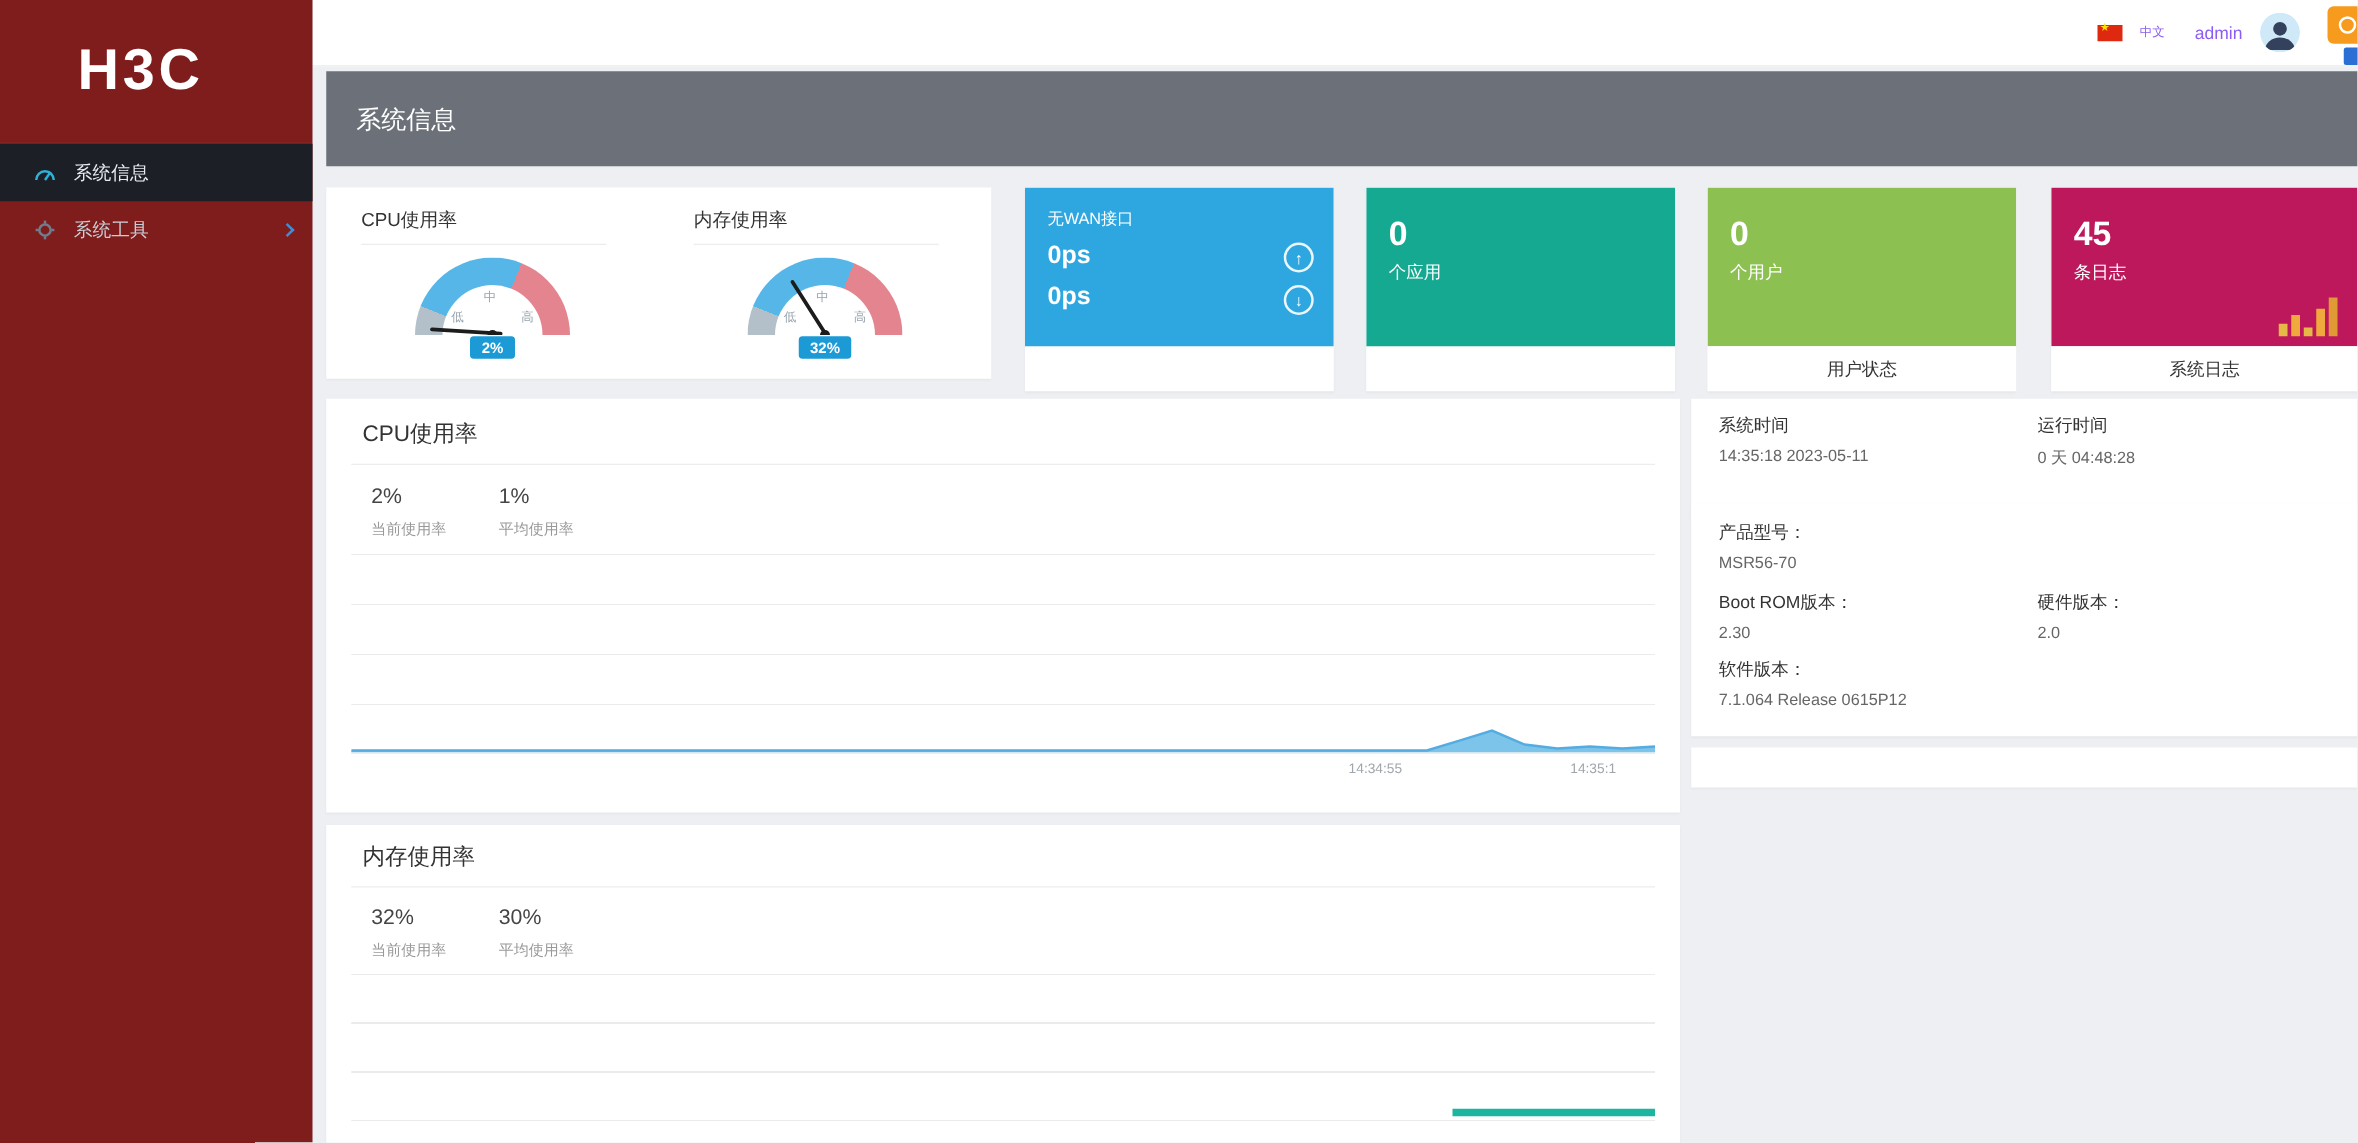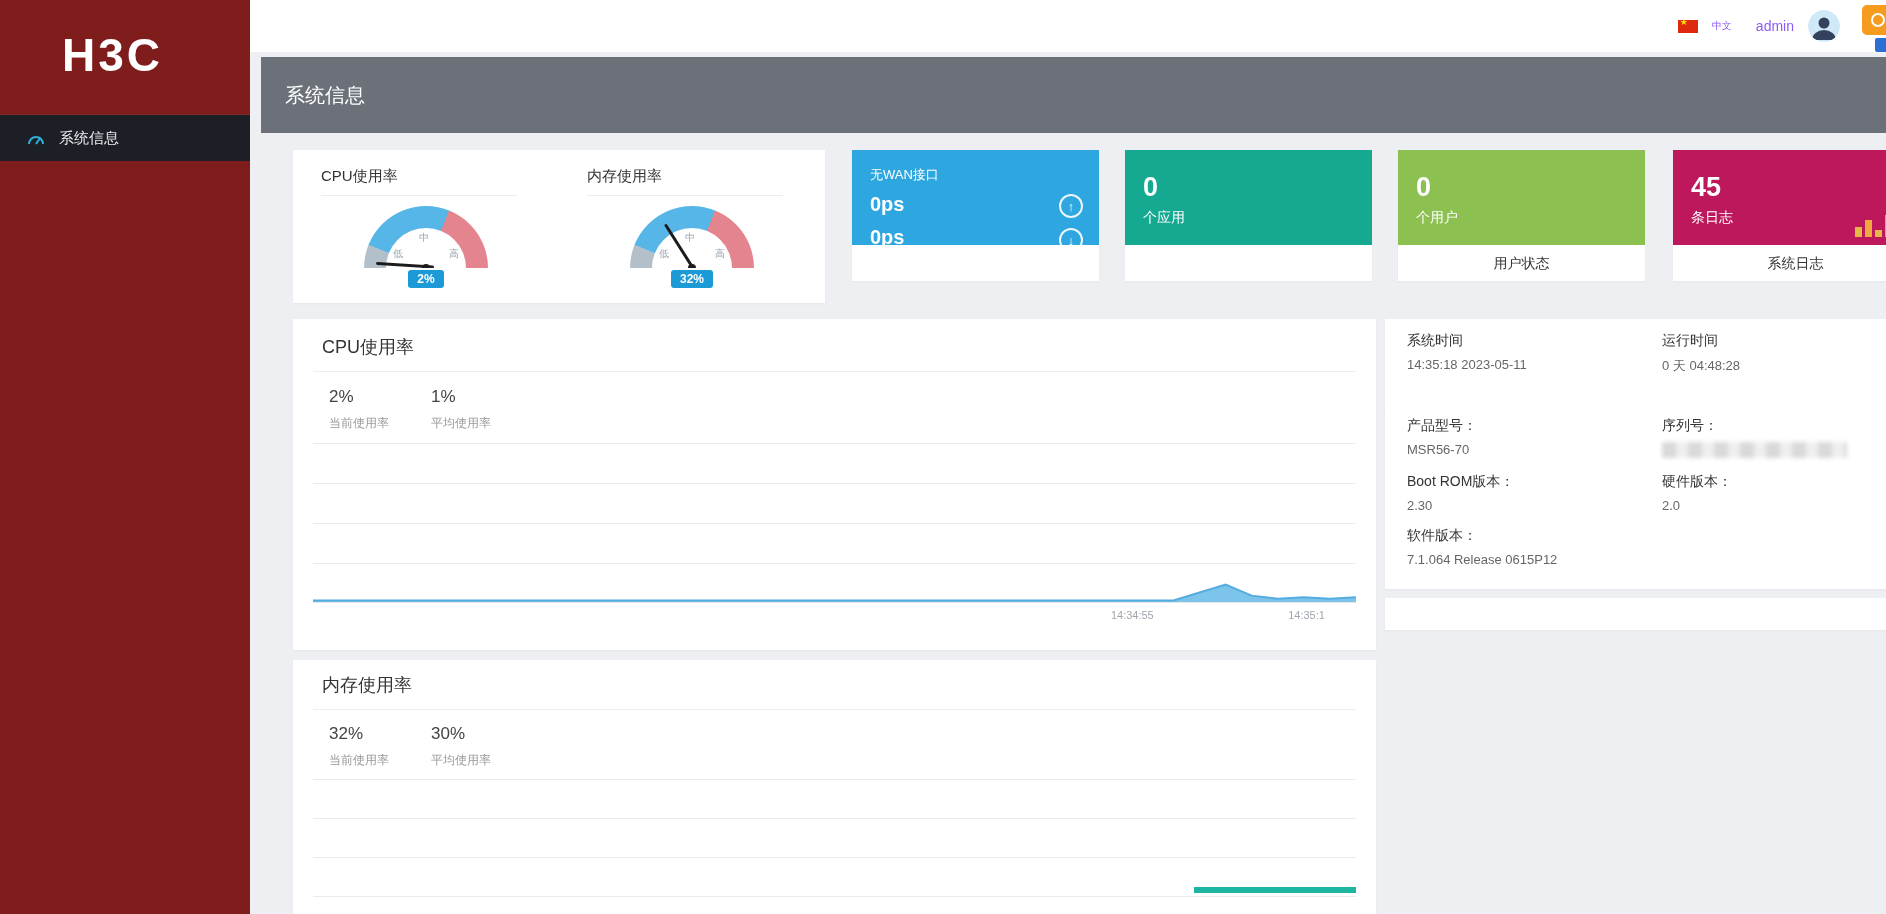"系统工具" div.menu-item { html: none -> <div> <span> <svg> <circle></circle> <line></line> <line></line> <line></line> <line></line> </svg> </span> <span>系统工具</span> <span></span> </div> }
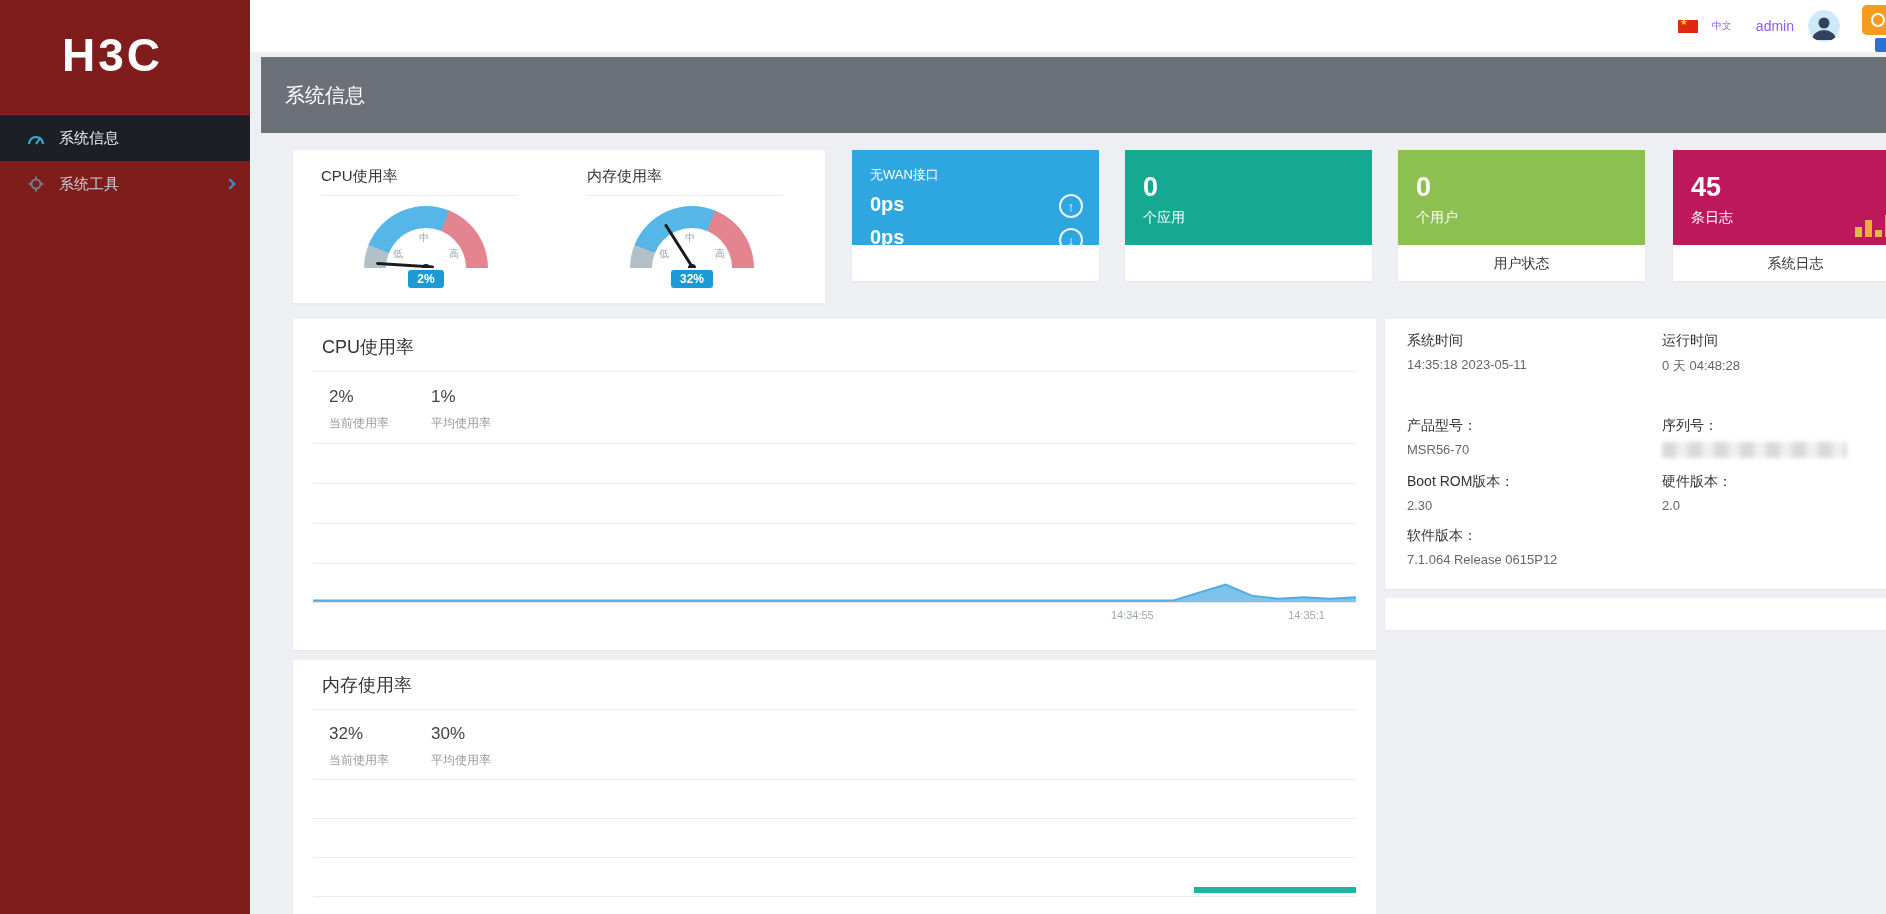"CPU使用率" .card { margin-left: 32px -> none }
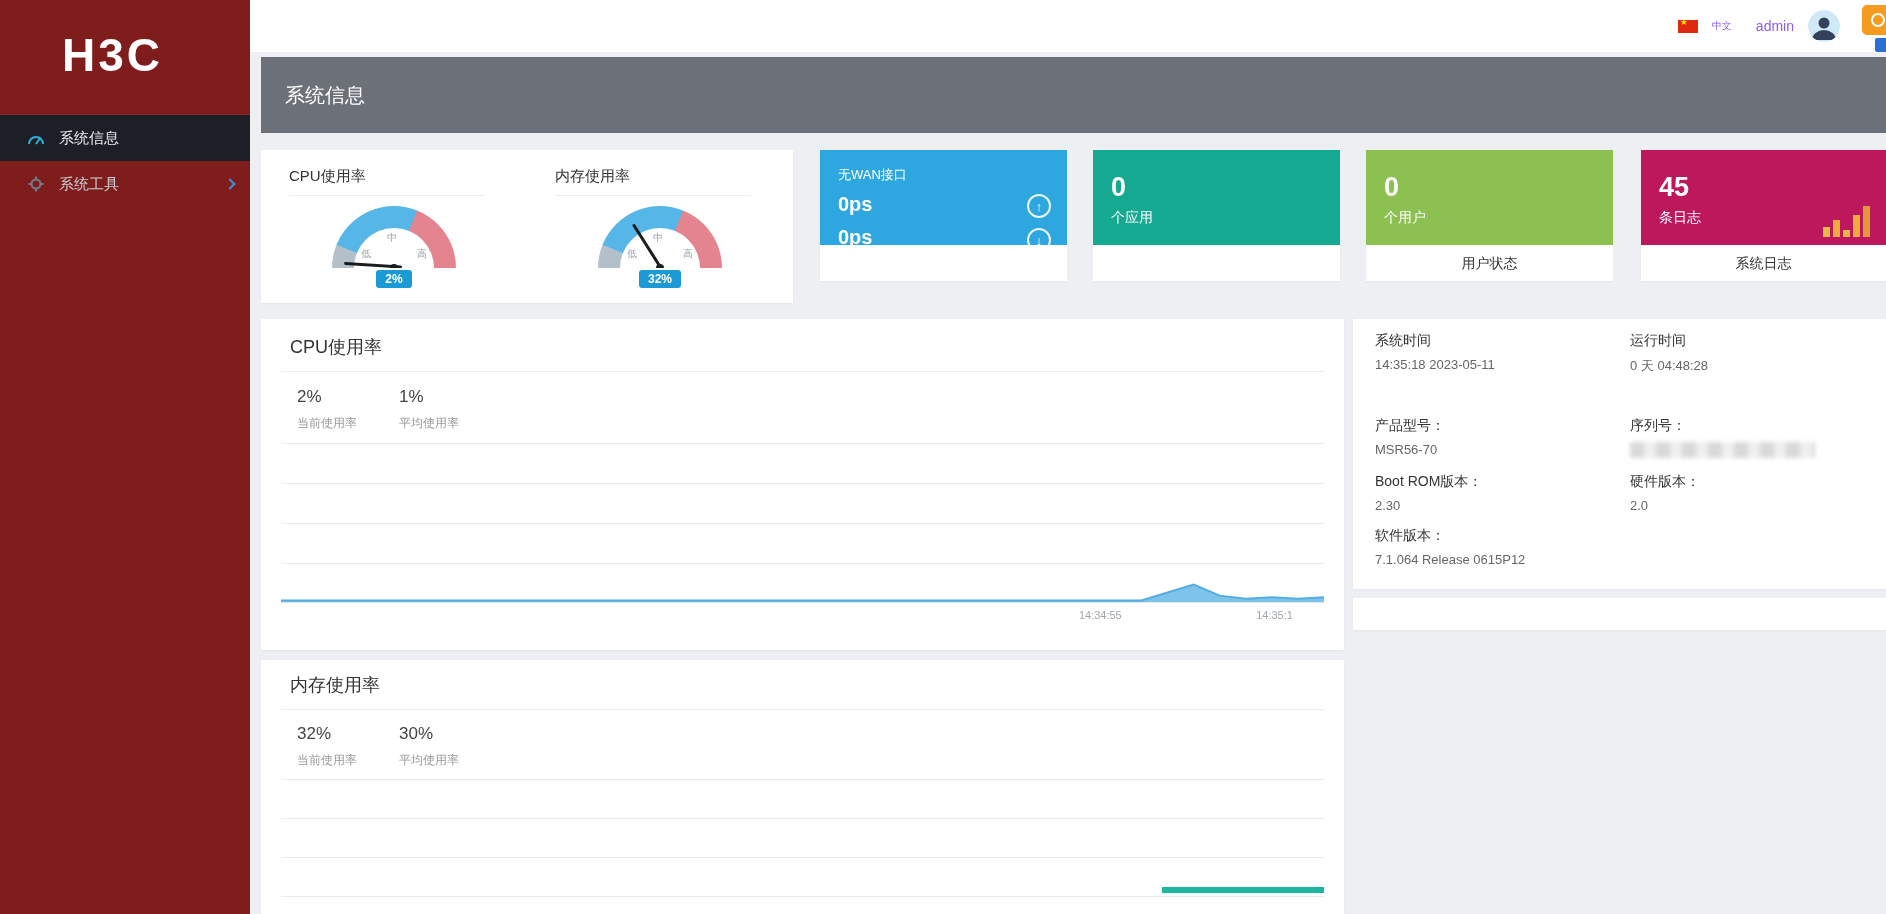"无WAN接口" .stat-card { height: 131px -> 163px }
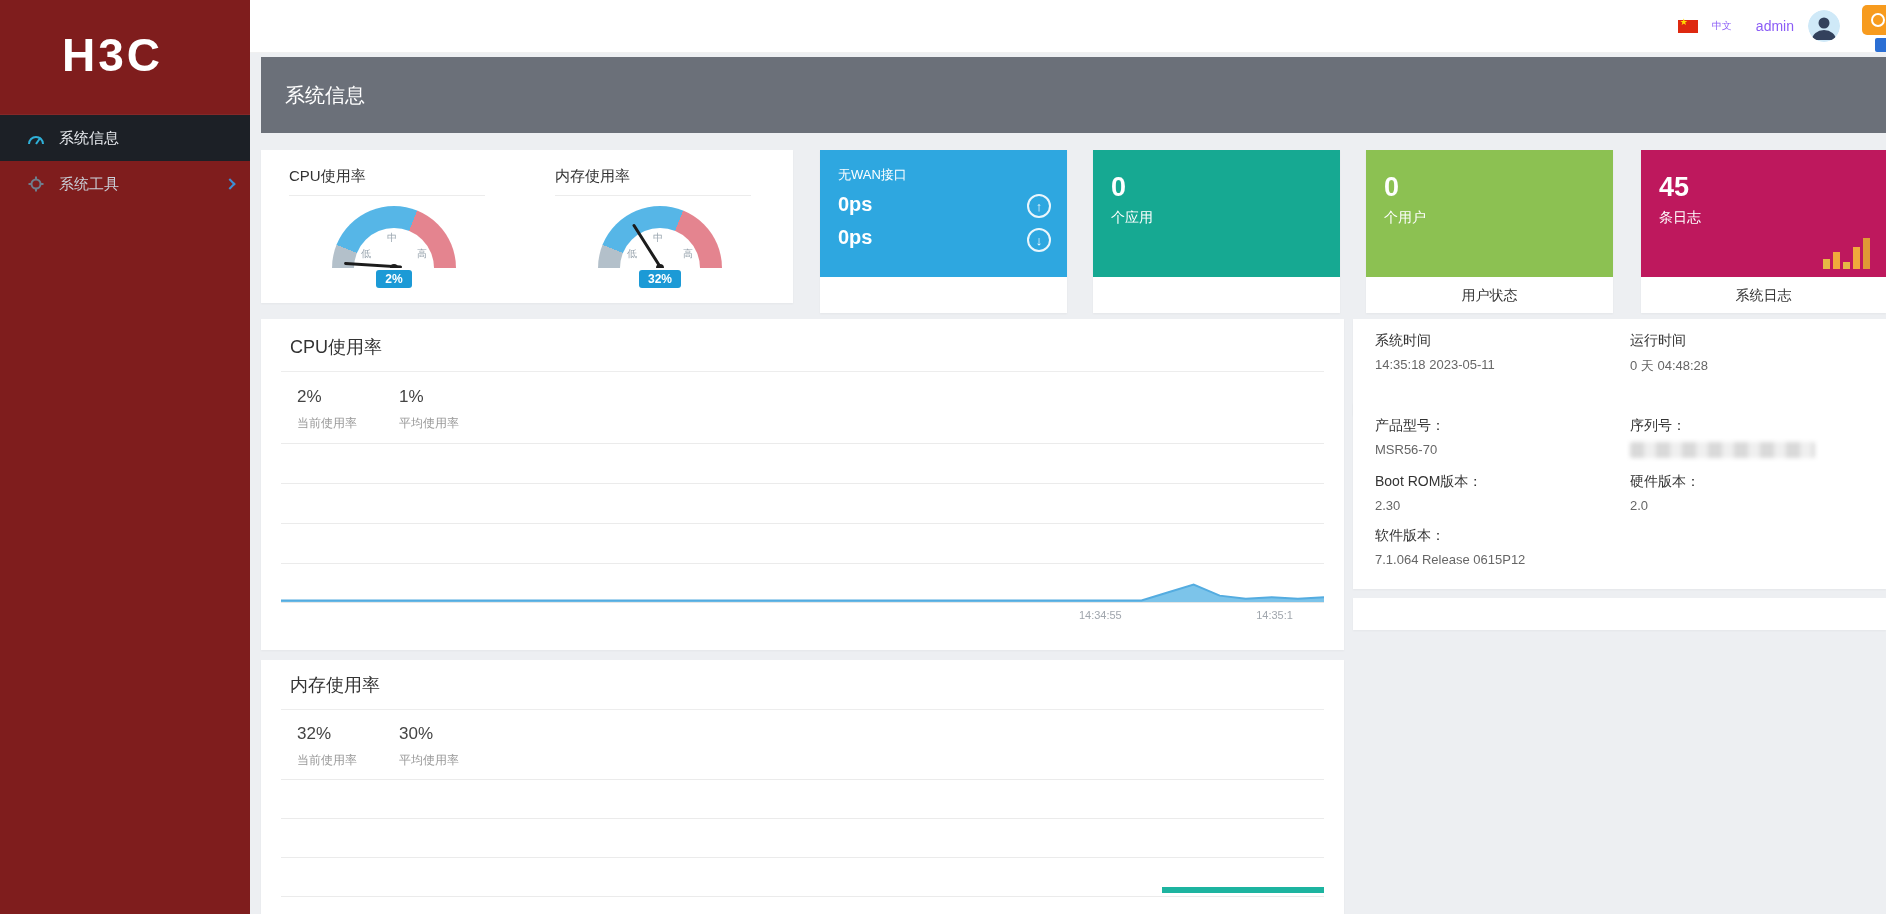"序列号：" div.col2 { html: <div> <div>序列号：</div> <div></div> </div> -> none }
